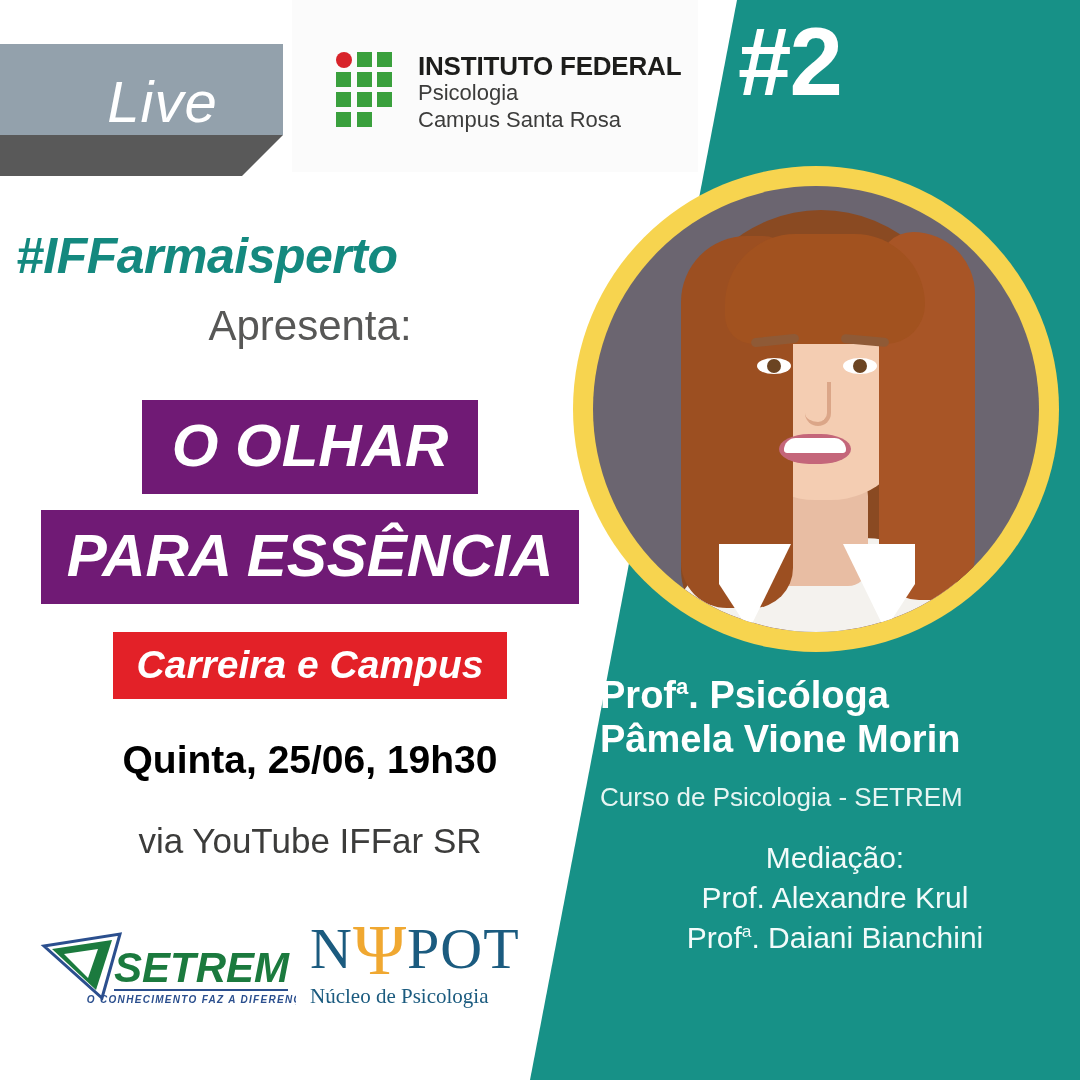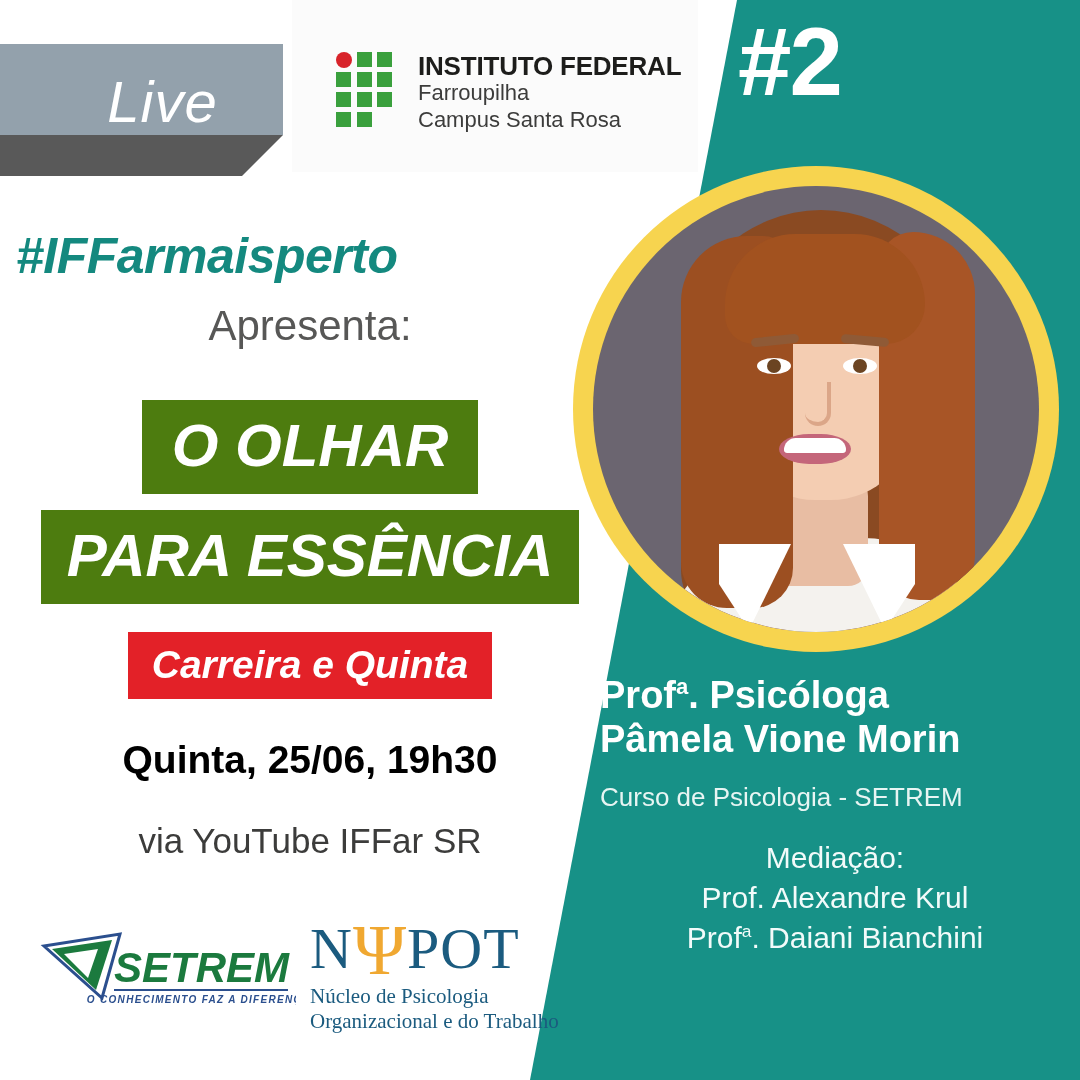"Farroupilha" div.if-sub { text: Farroupilha -> Psicologia }
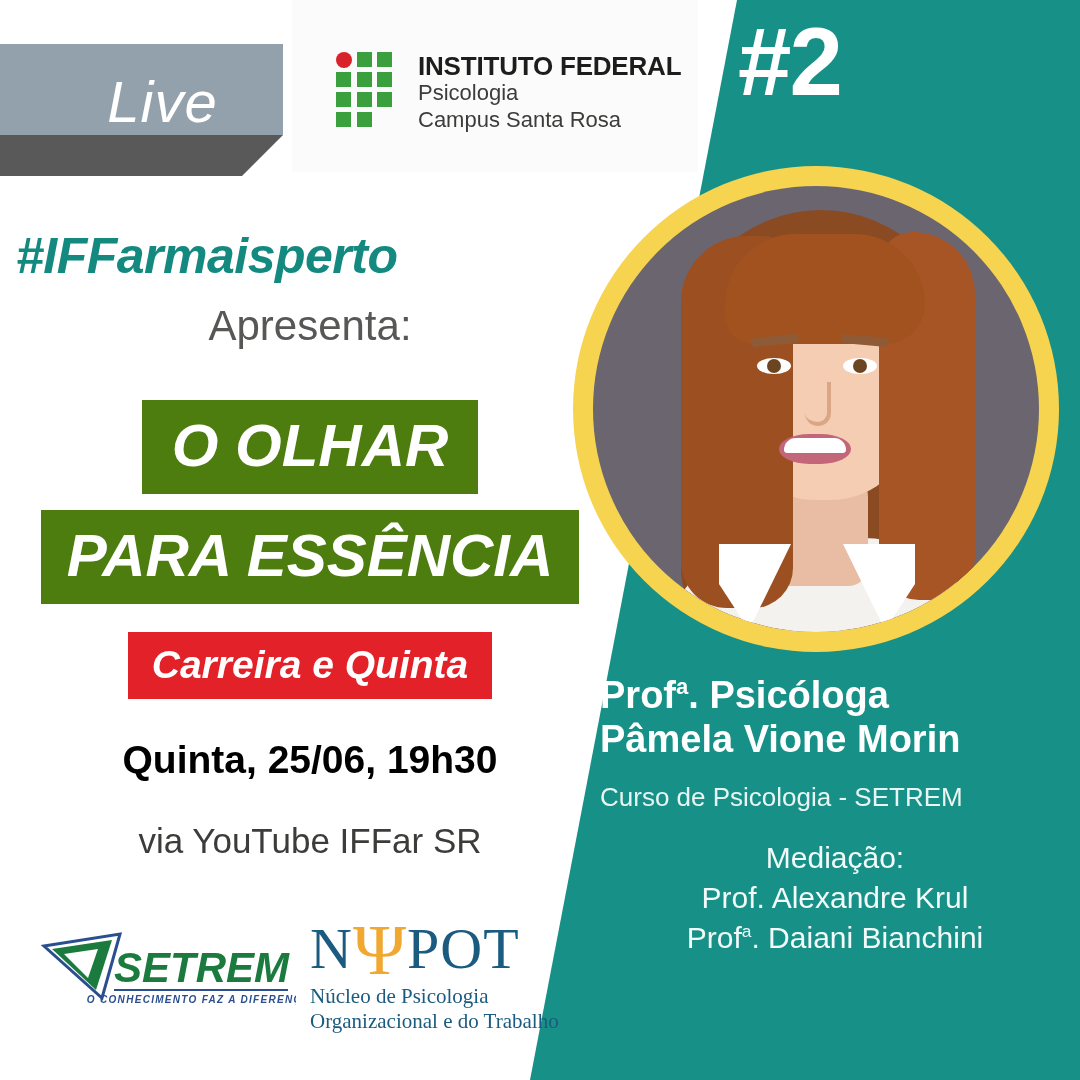"O OLHAR" .title-line { background: #4d7c0f -> #701a75 }
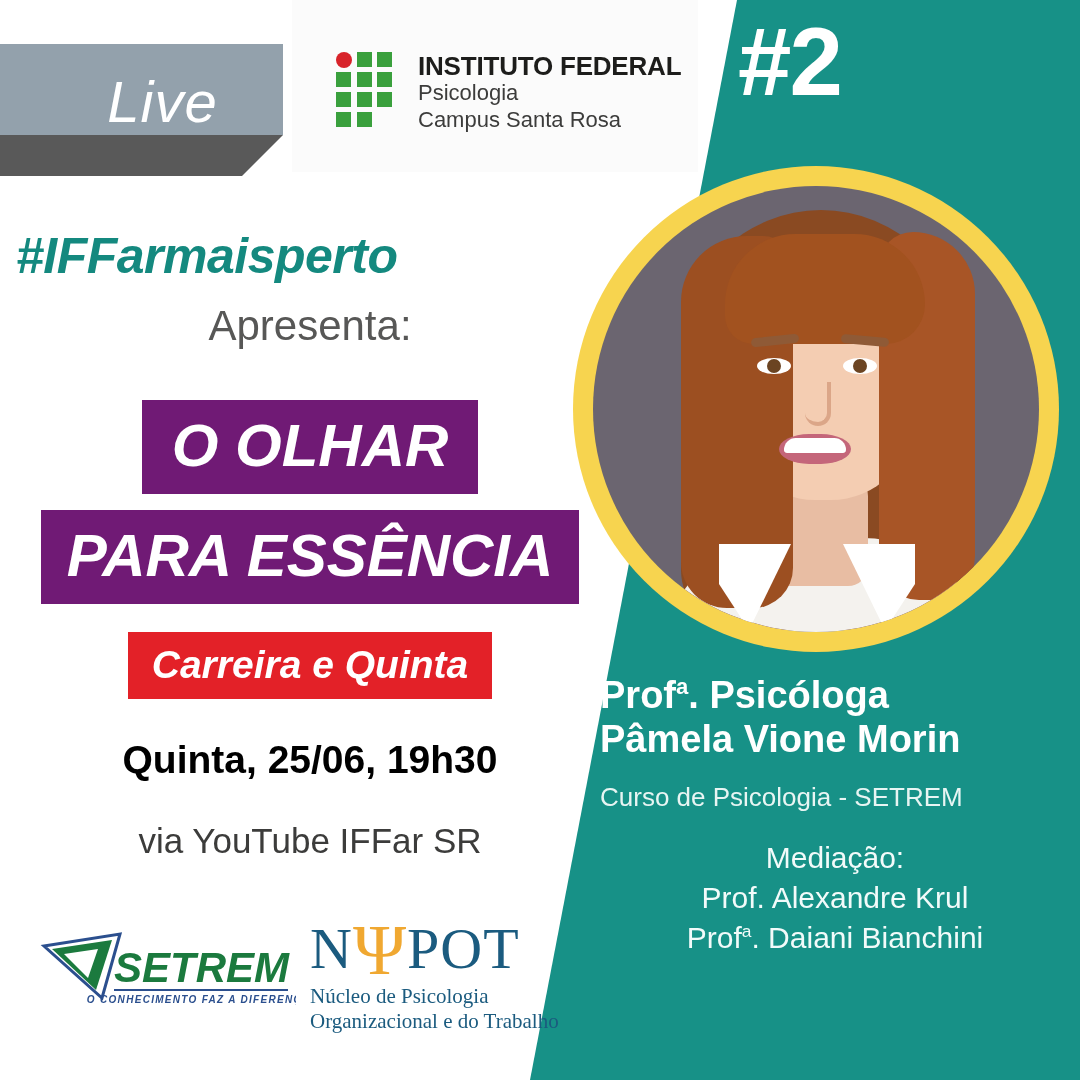"Carreira e Quinta" div.subtitle-line { text: Quinta -> Campus }
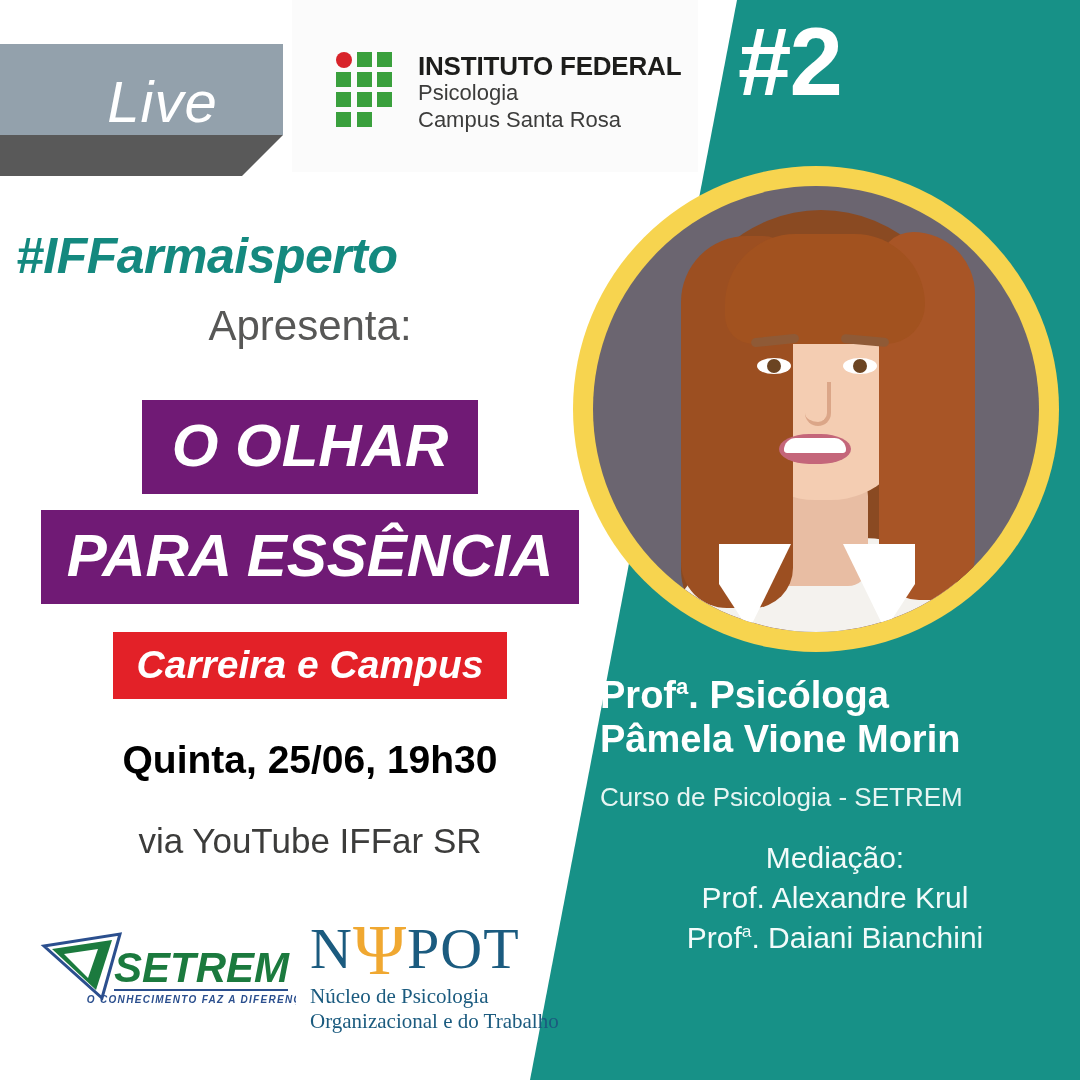"Organizacional e do Trabalho" div.npot-sub { html: <div>Organizacional e do Trabalho</div> -> none }
